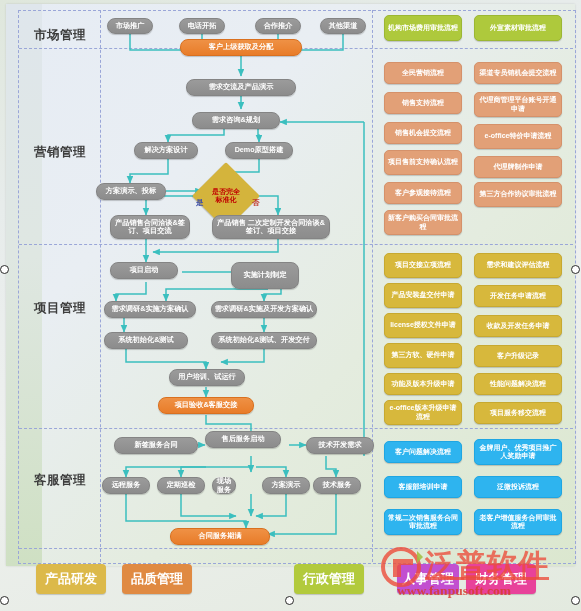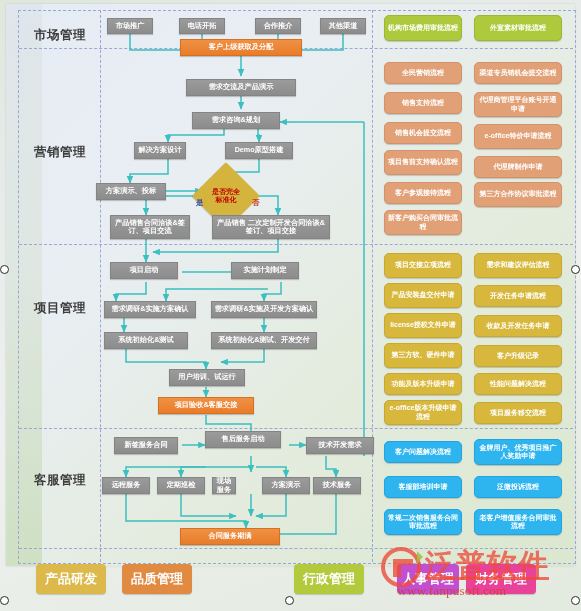"市场推广" .node { border-radius: 0 -> 8px }
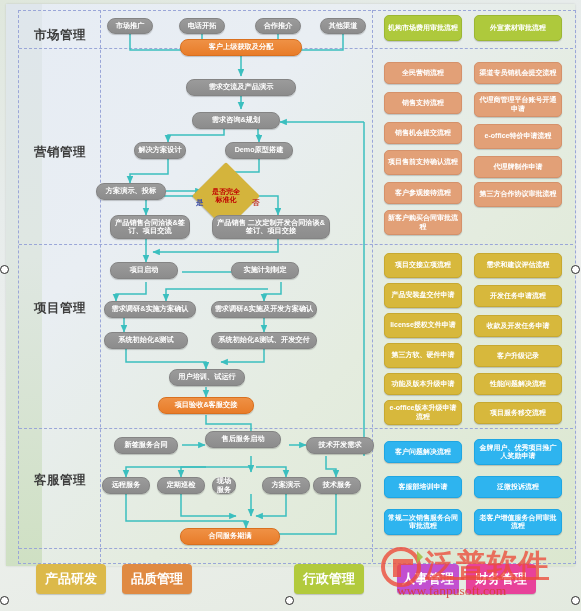"解决方案设计" div.node { width: 52px -> 64px }
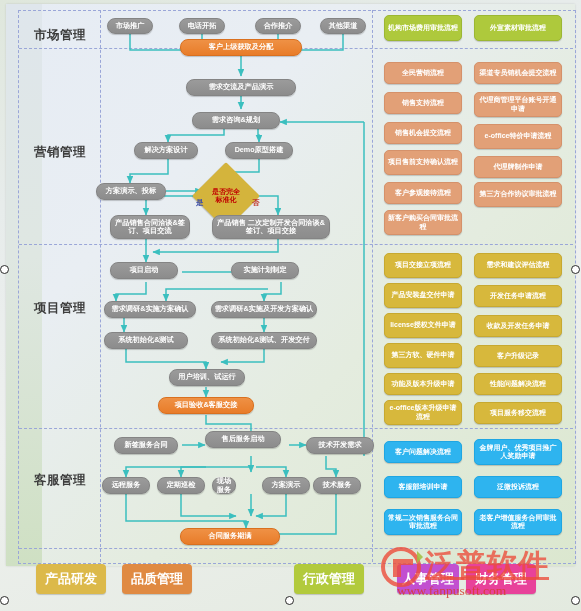"实施计划制定" div.node { height: 17px -> 27px }
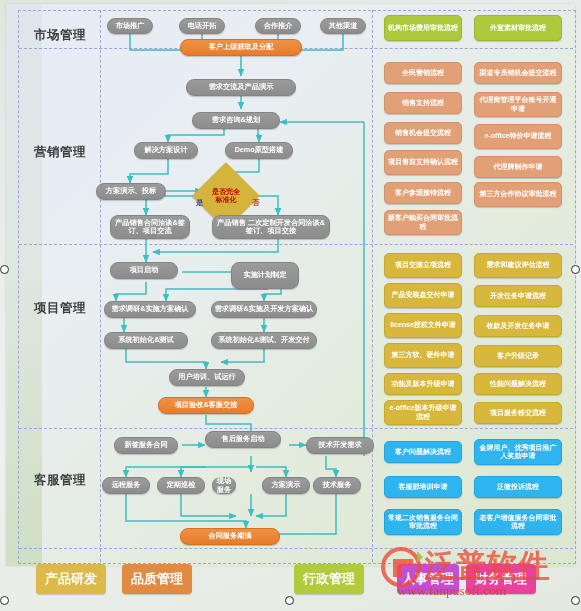"新签服务合同" div.node { width: 64px -> 84px }
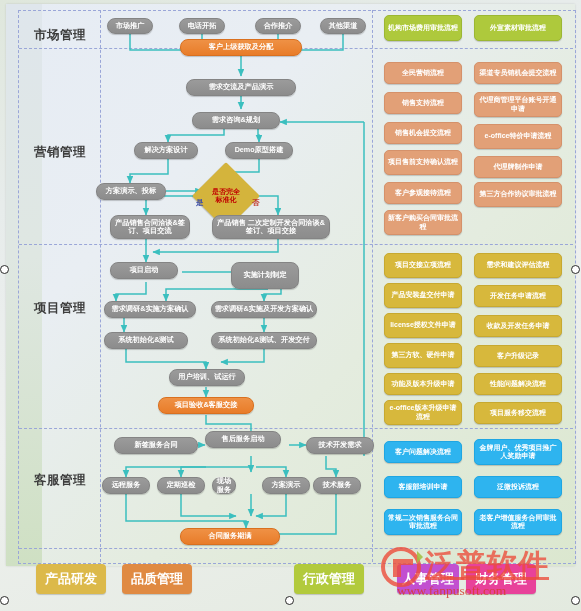"合同服务期满" div.node { left: 174px -> 164px }
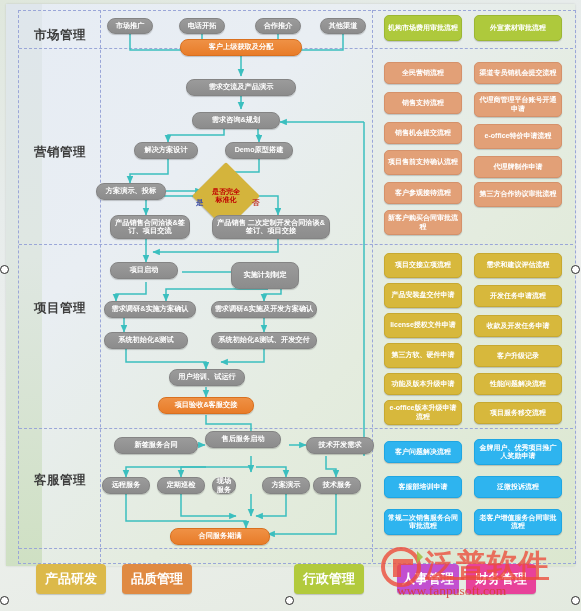"www.fanpusoft.com" #wm .wmurl { font-weight: normal -> bold }
